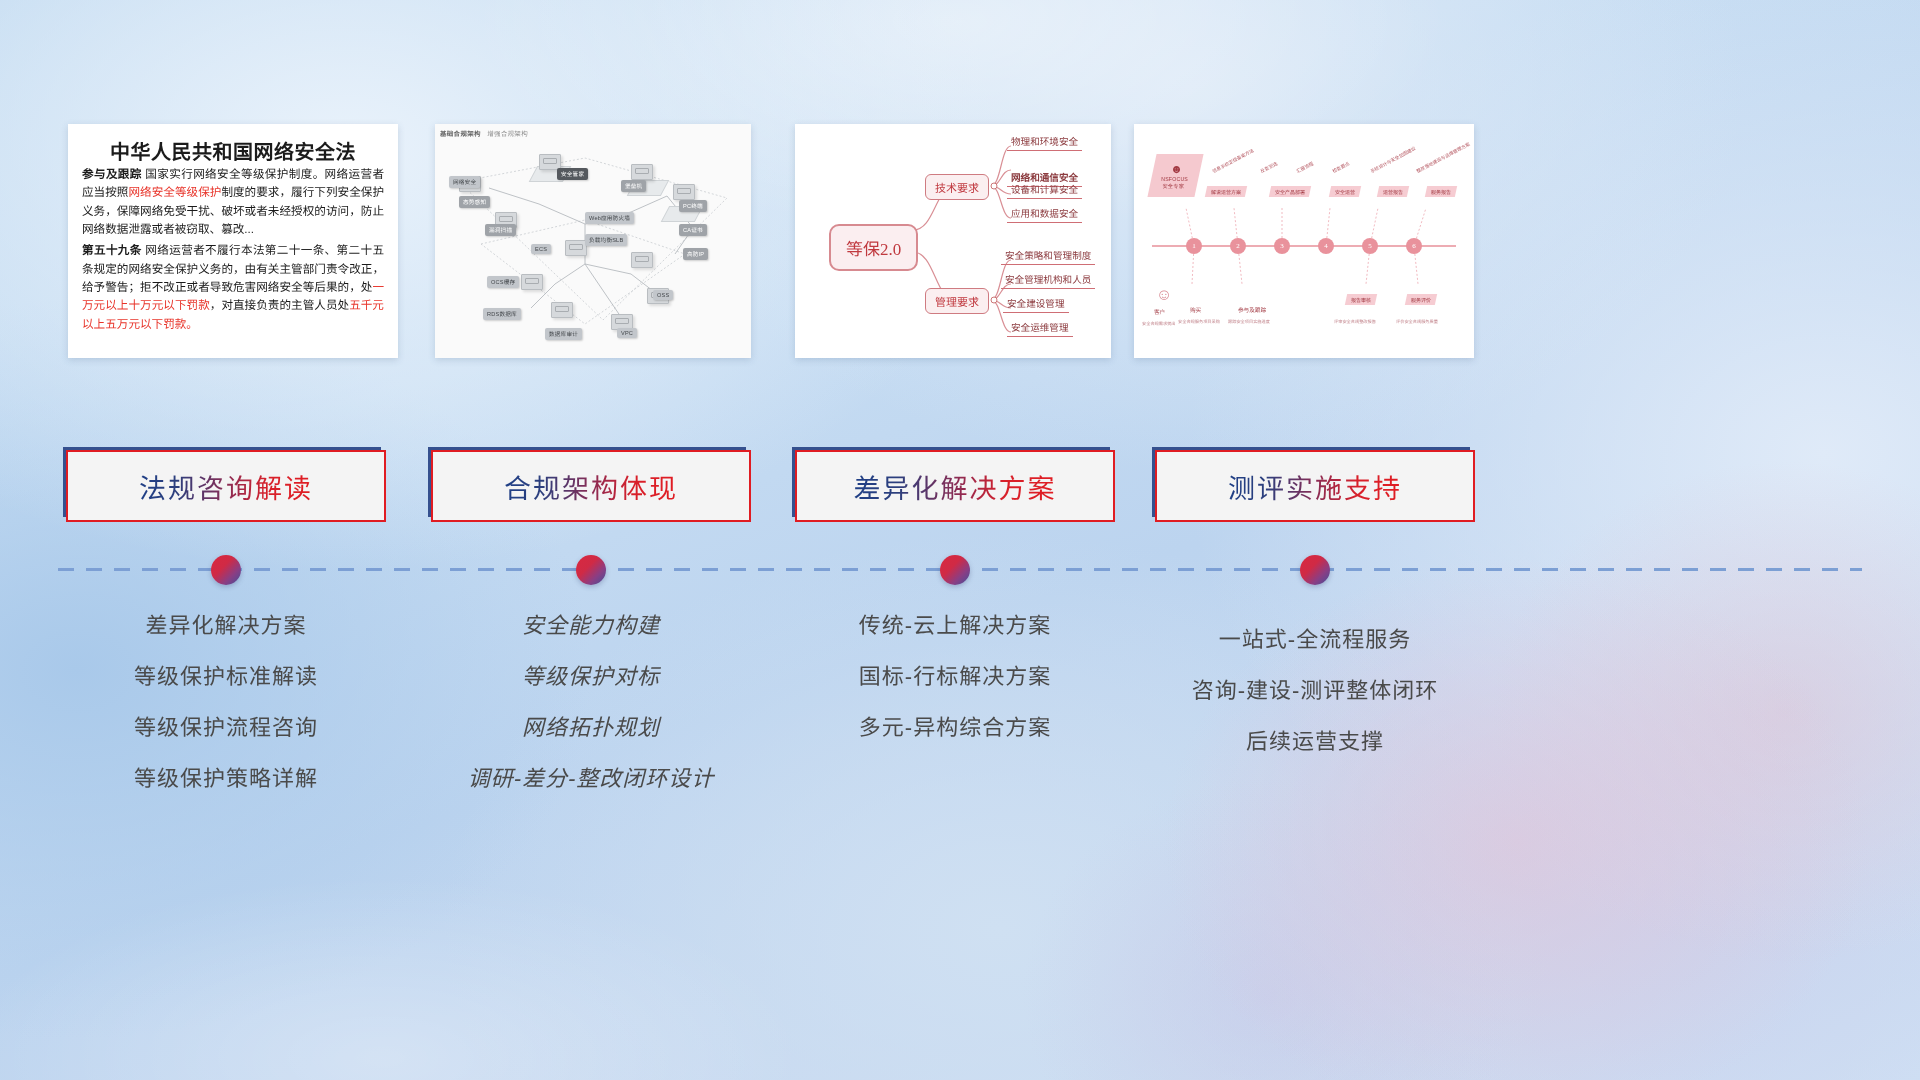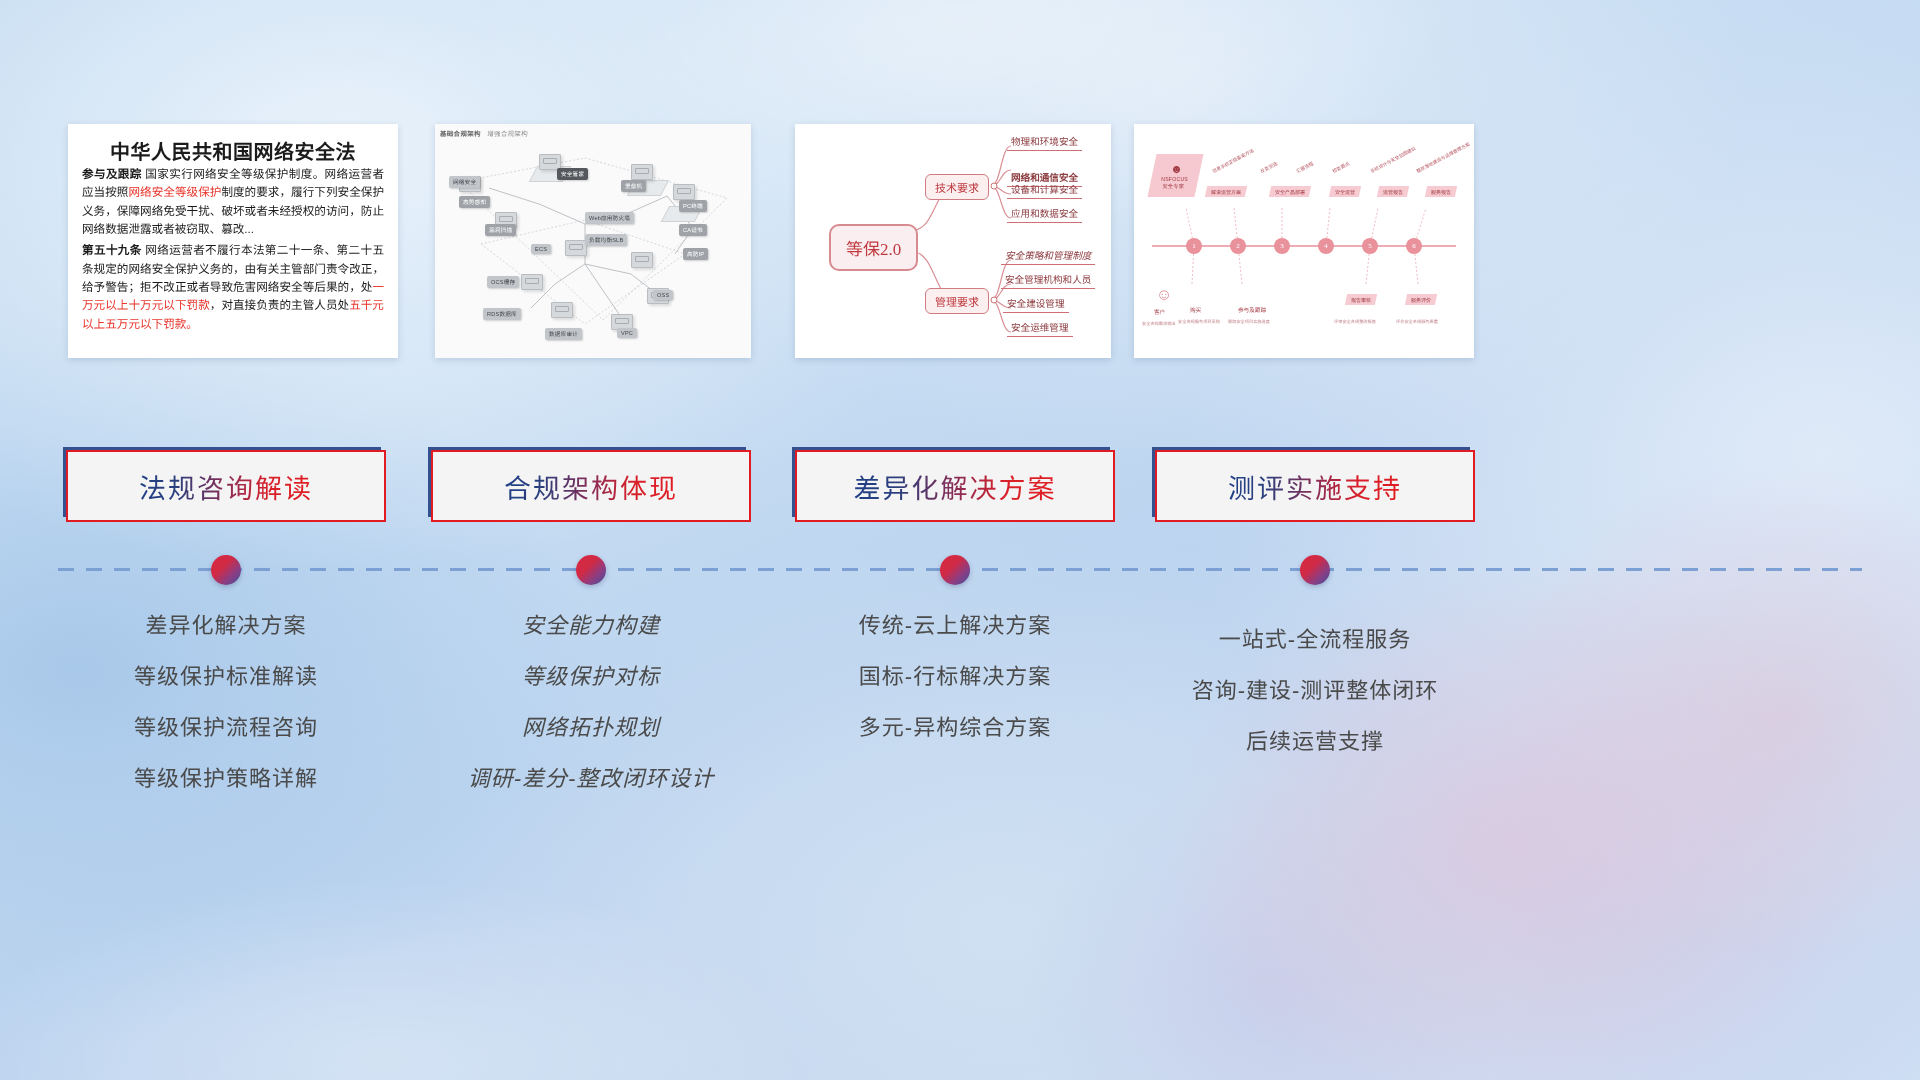"安全策略和管理制度" div.mleaf { font-style: italic -> none }
